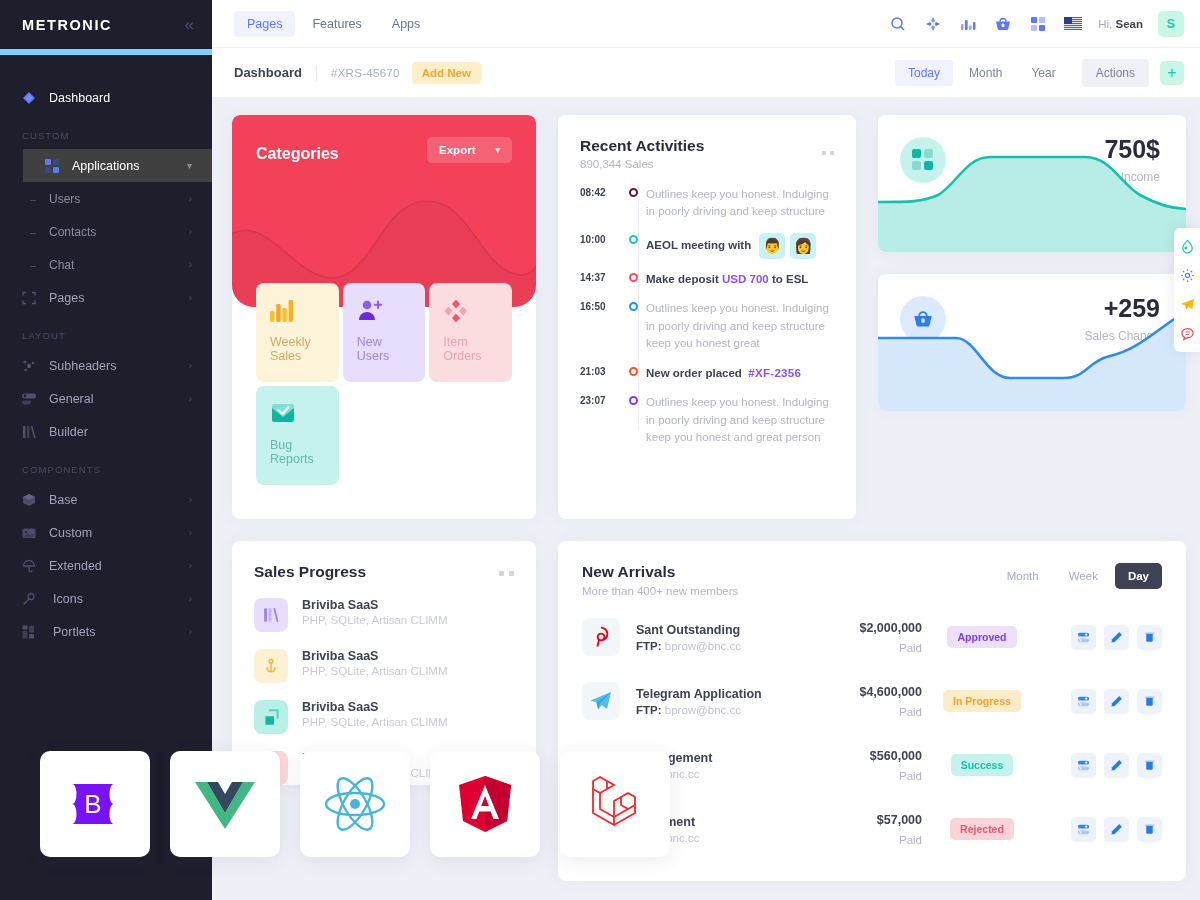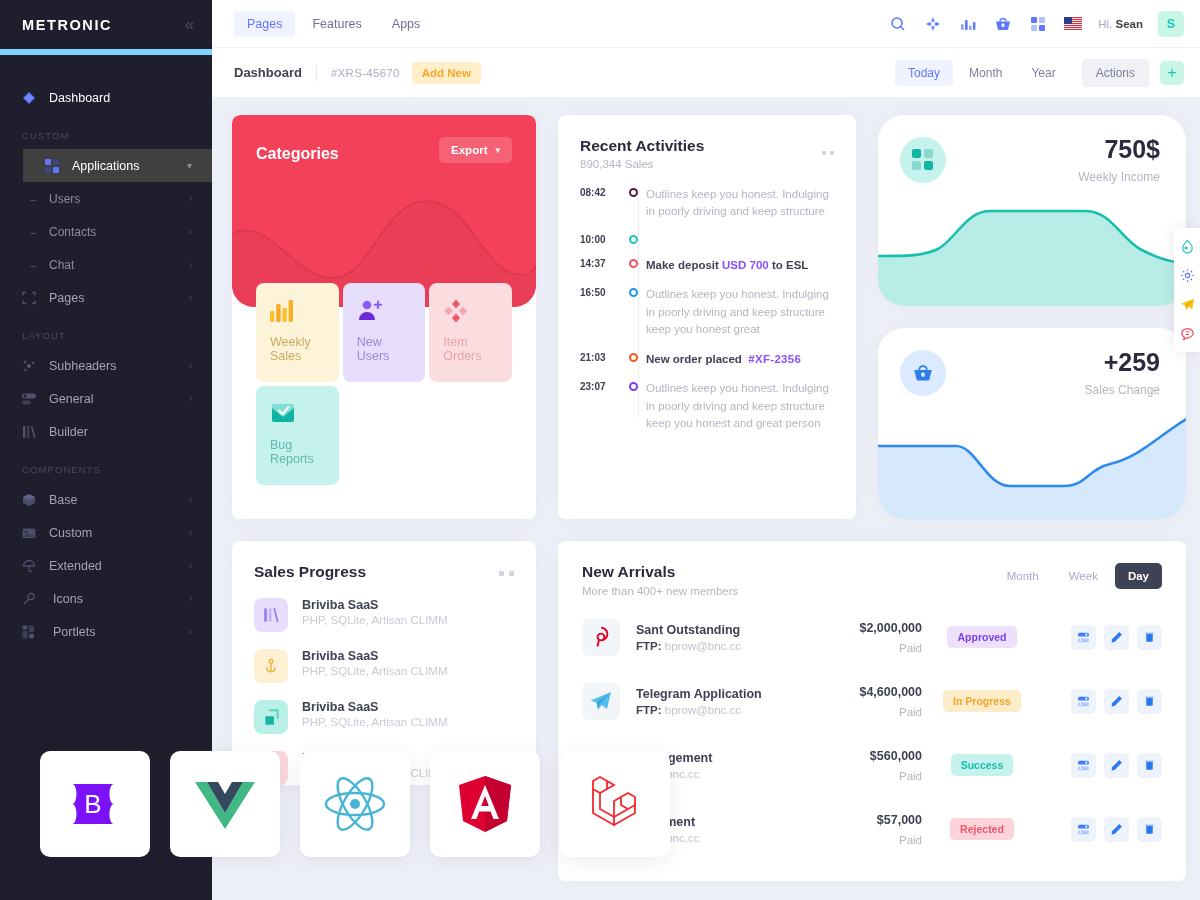"Export" .btn-export { gap: 8px -> 20px }
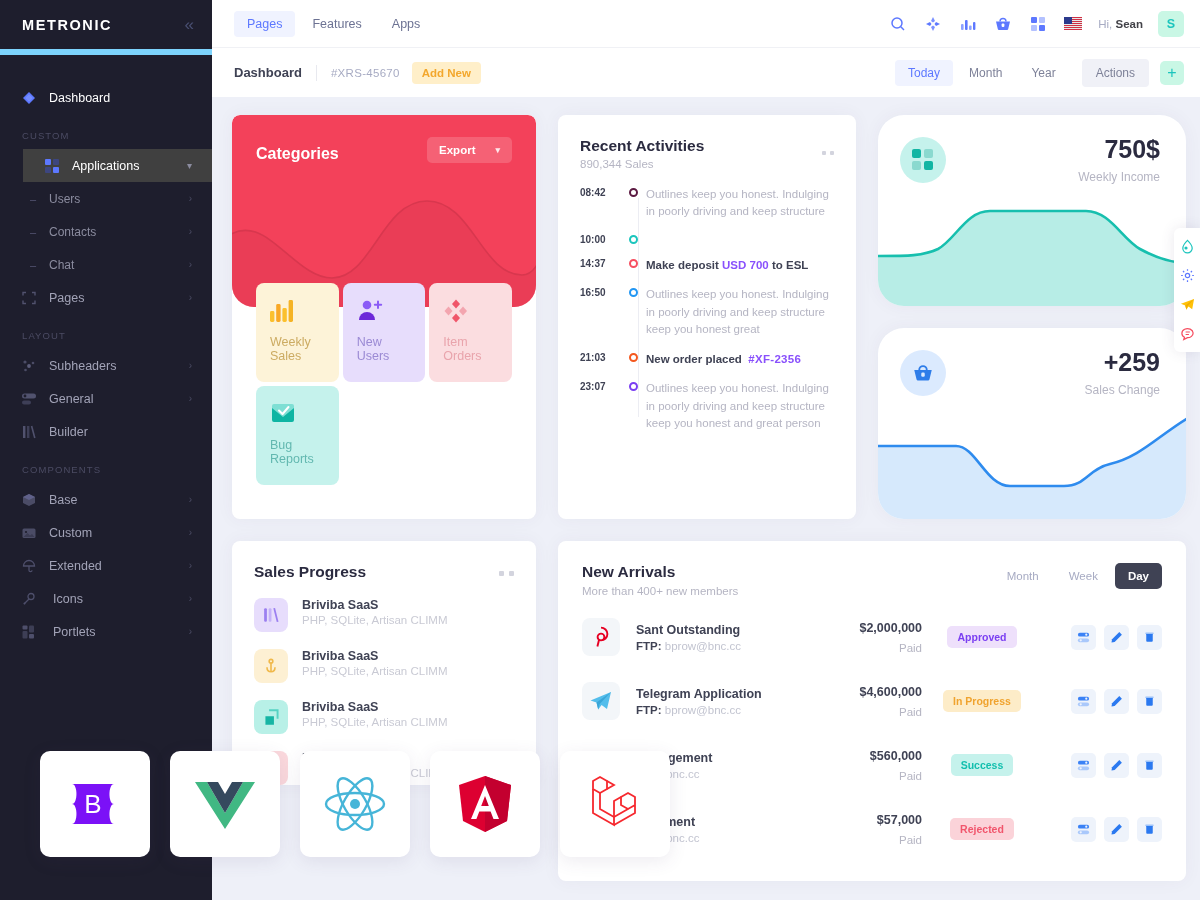"750$" .stat-card { border-radius: 26px -> none; height: 191px -> 137px }
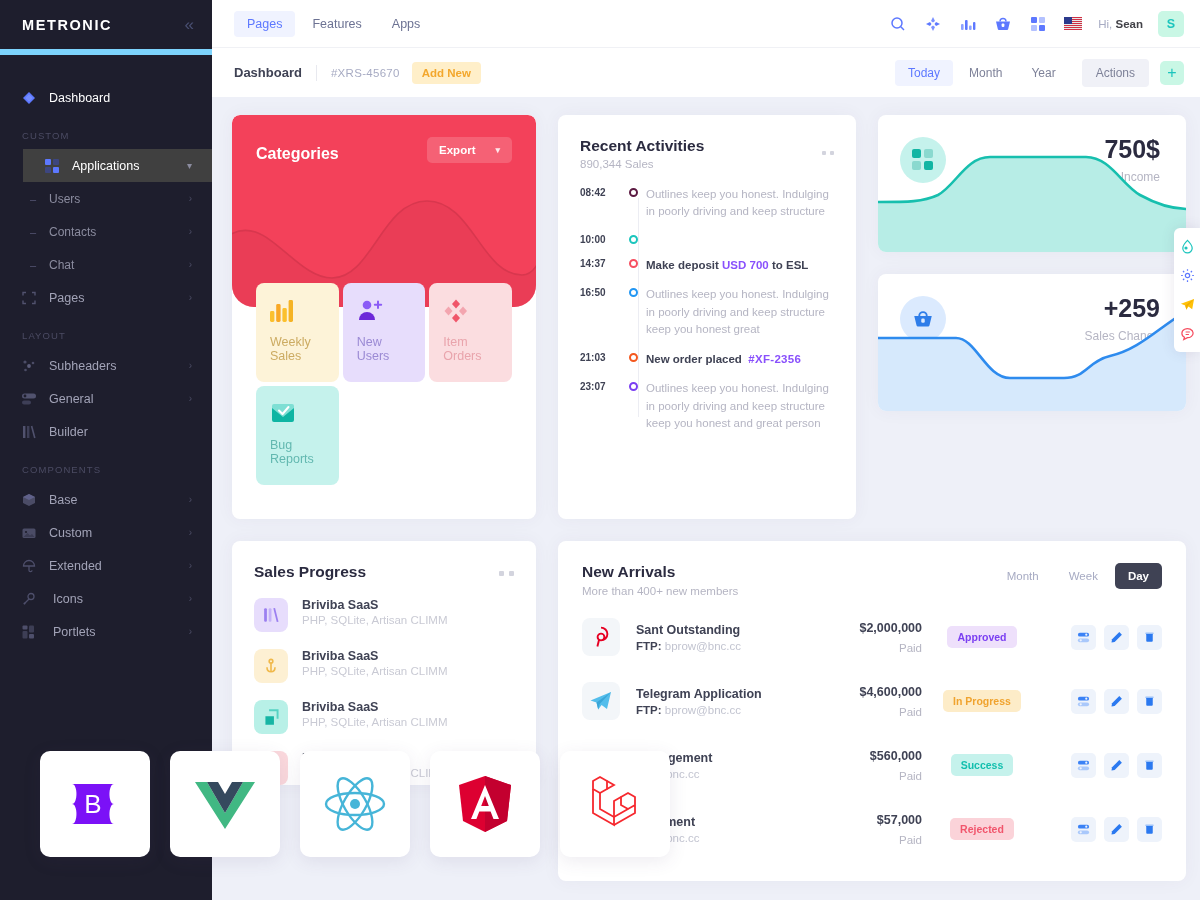"AEOL meeting with" div.tl-text { html: none -> <div> <span>AEOL meeting with</span> <span> <span>👨</span> <span>👩</span> </span> </div> }
